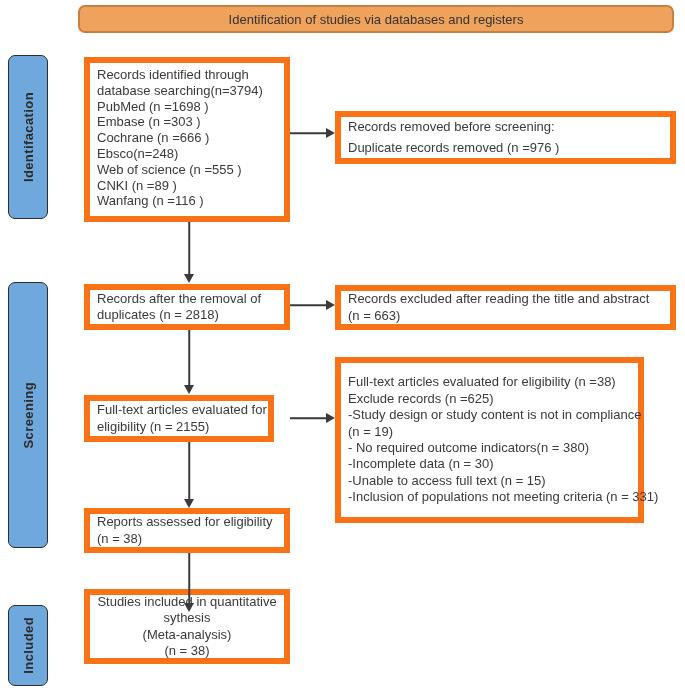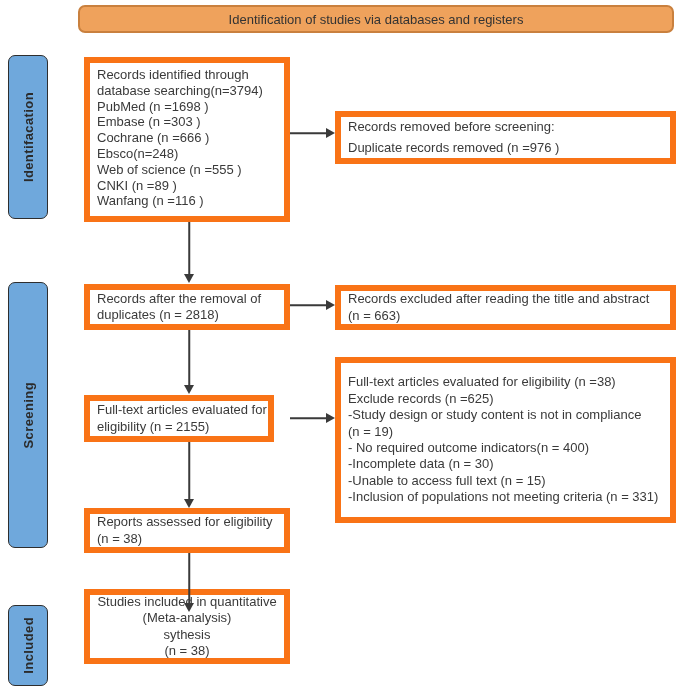"Full-text articles evaluated for eligibility (n" .box-fulltext-excluded { width: 341px -> 309px }
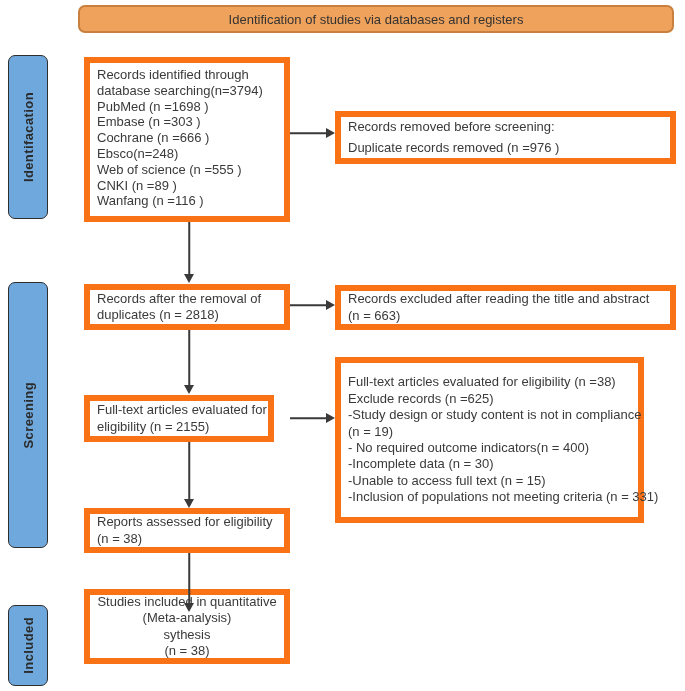"- No required outcome indicators(n" div.ln { text: 400 -> 380 }
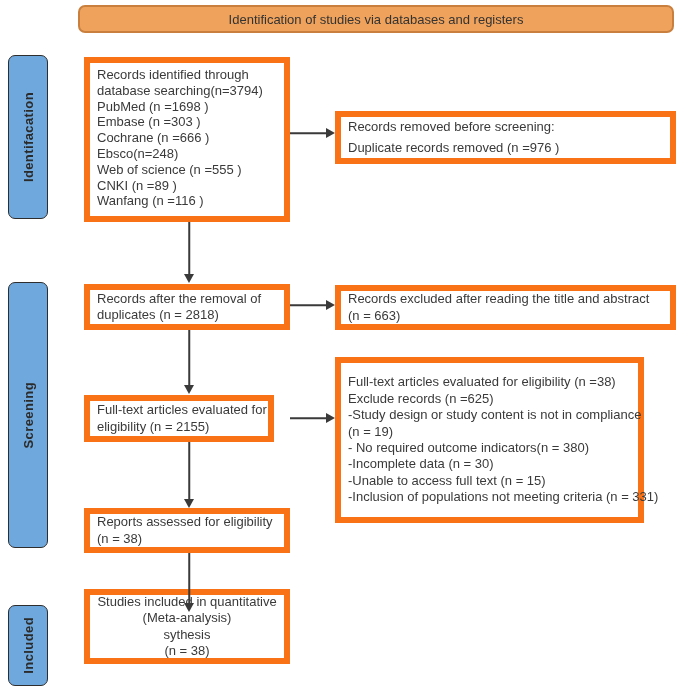"(Meta-analysis)" div.ln { order: before "sythesis" -> after "sythesis" }
